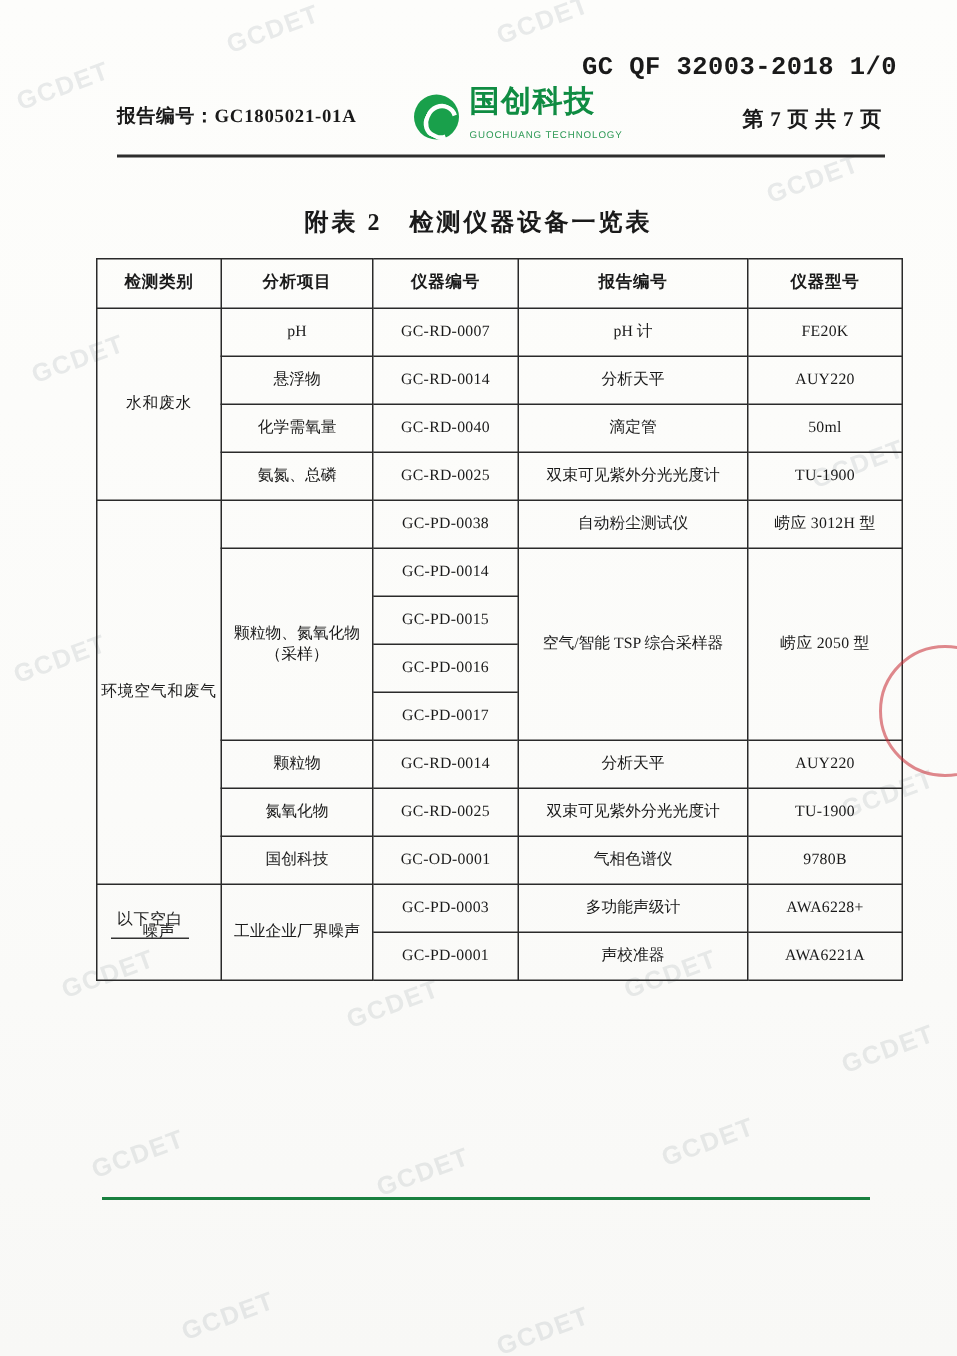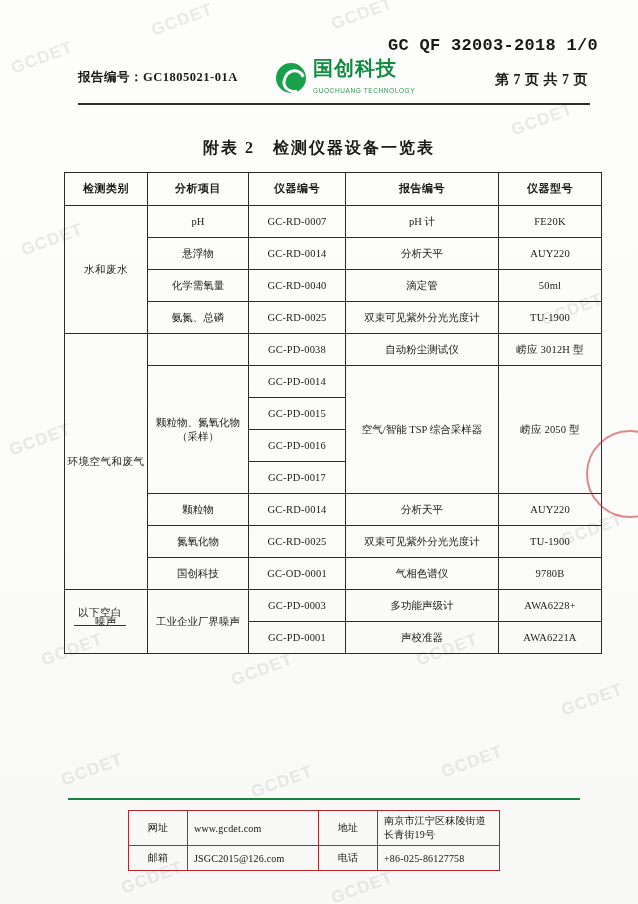"网址" table.ftr { html: <table> <tbody> <tr> <td>网址</td> <td>www.gcdet.com</td> <td>地址</td> <td>南京市江宁区秣陵街道长青街19号</td> </tr> <tr> <td>邮箱</td> <td>JSGC2015@126.com</td> <td>电话</td> <td>+86-025-86127758</td> </tr> </tbody> </table> -> none }
